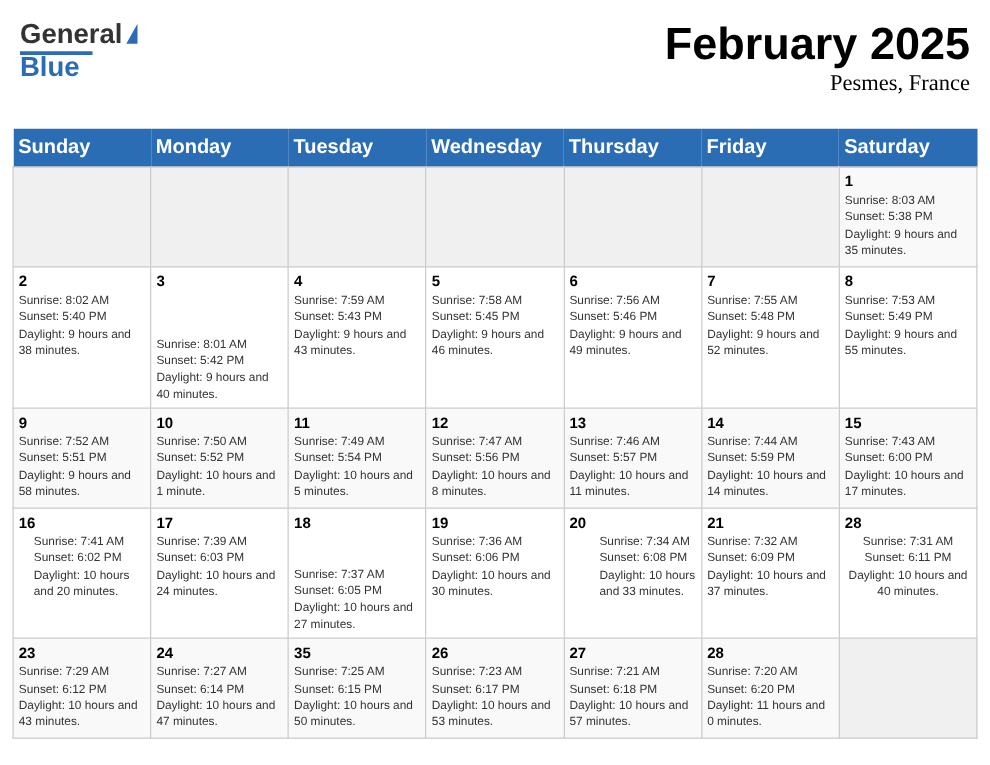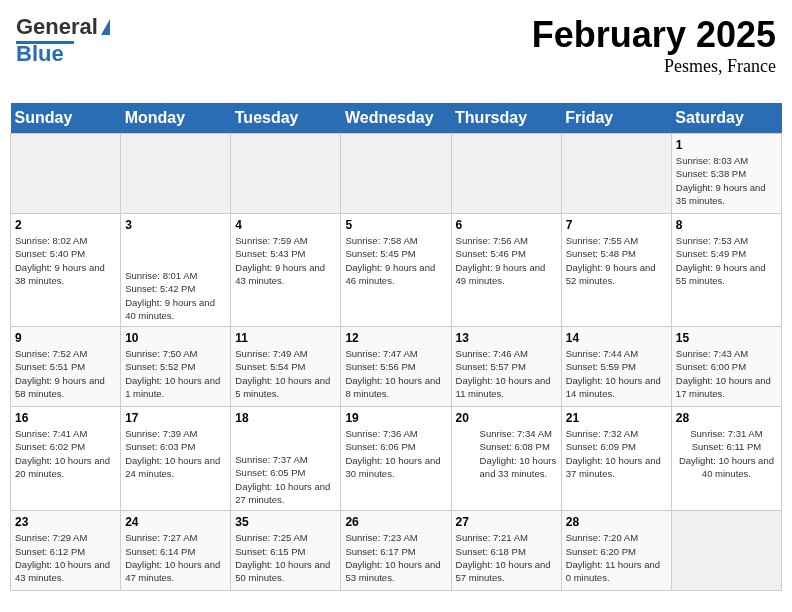"Sunrise: 7:41 AM" div.day-info { margin-left: none -> 12px }
